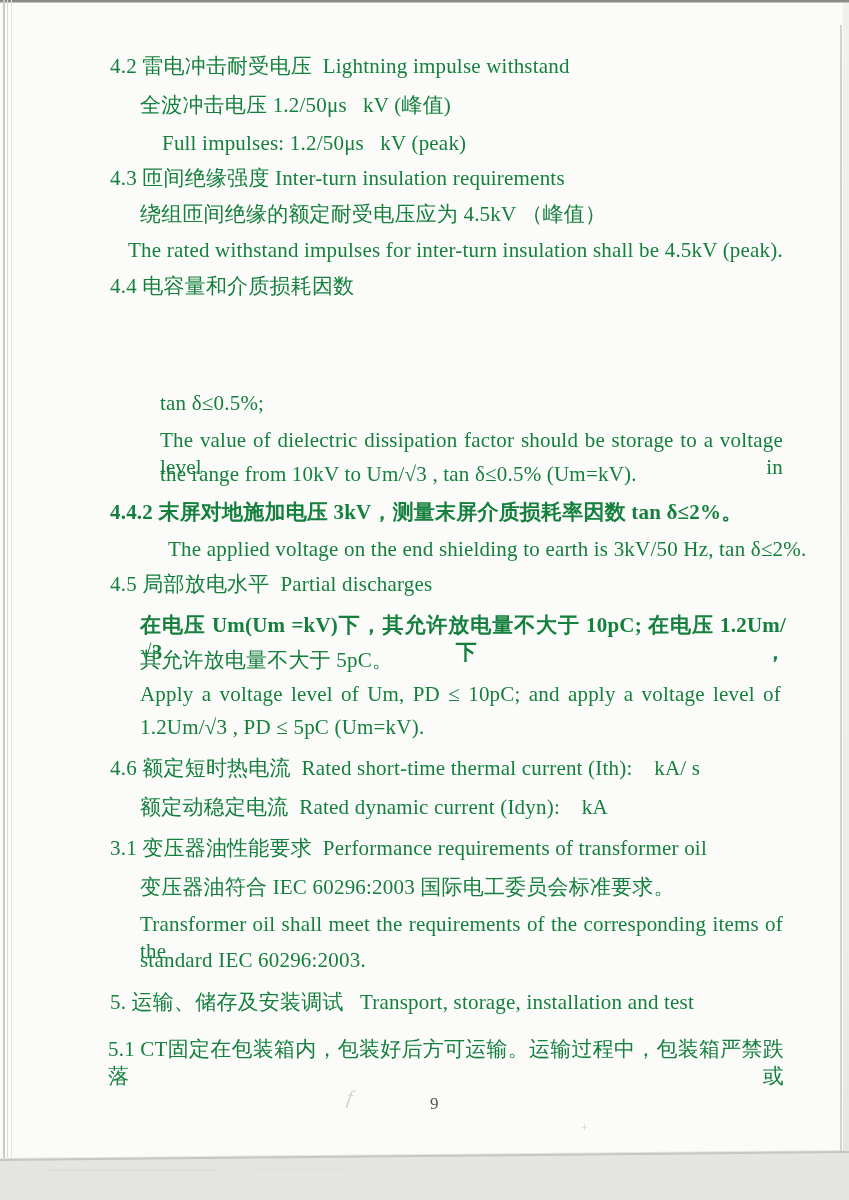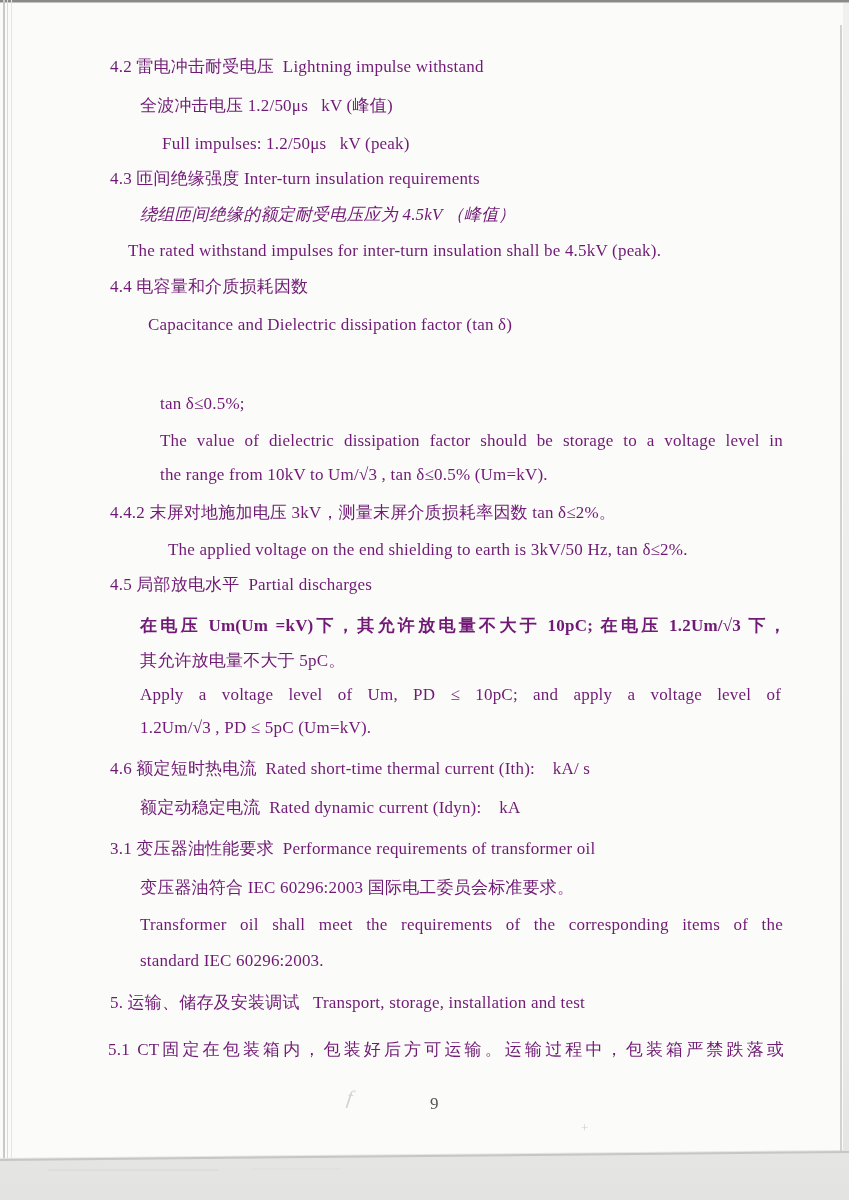"4.2 雷电冲击耐受电压 Lightning impulse withstand" .line { color: #701a75 -> #15803d; font-size: 17px -> 21px }
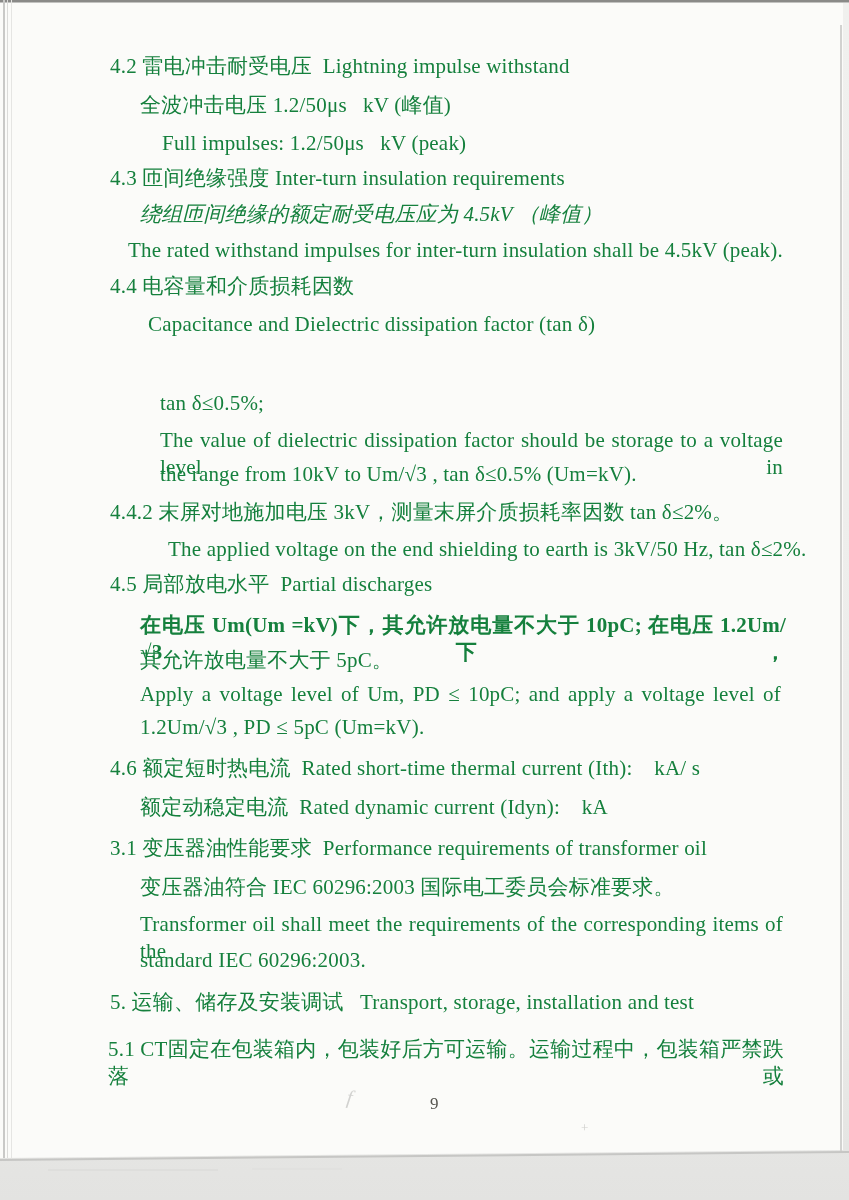"绕组匝间绝缘的额定耐受电压应为 4.5kV （峰值）" .ln4 { font-style: italic -> none }
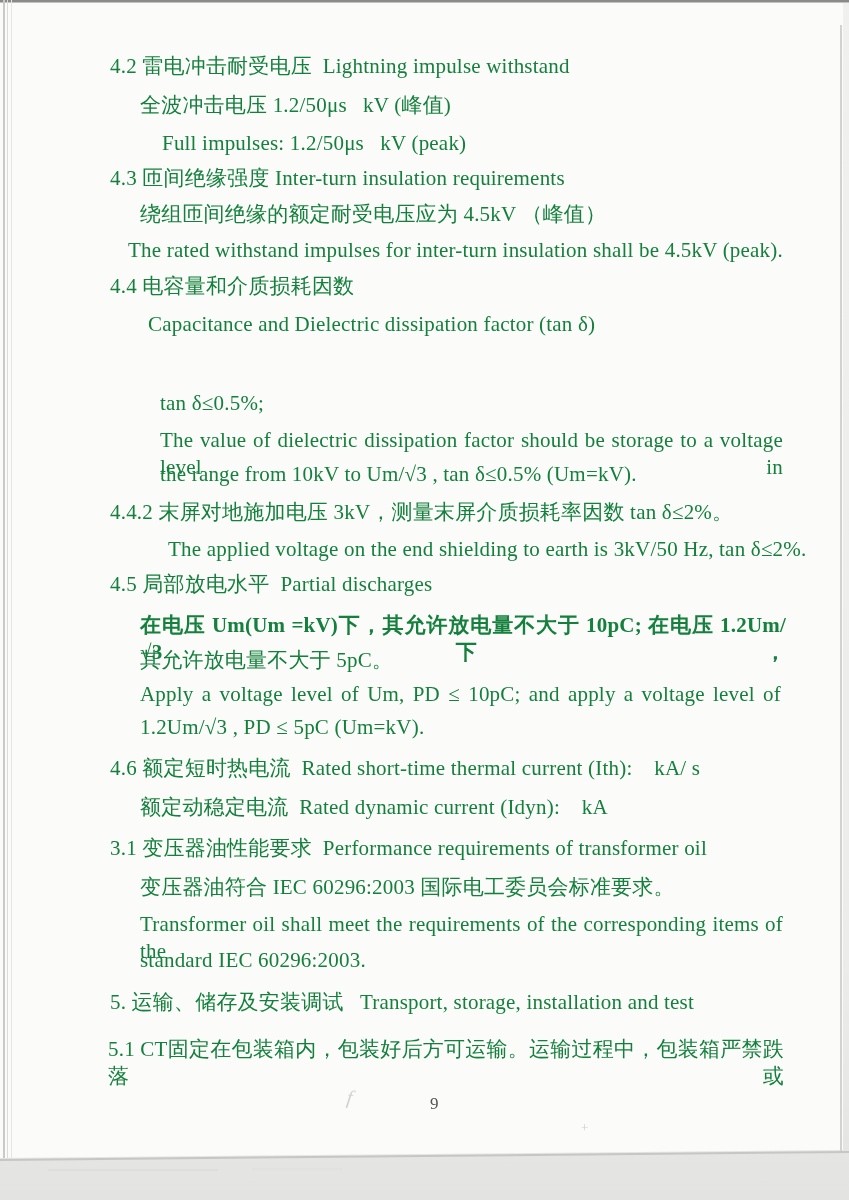"Capacitance and Dielectric dissipation" div.line { html: <div>Capacitance and Dielectric dissipation factor (tan δ)</div> -> none }
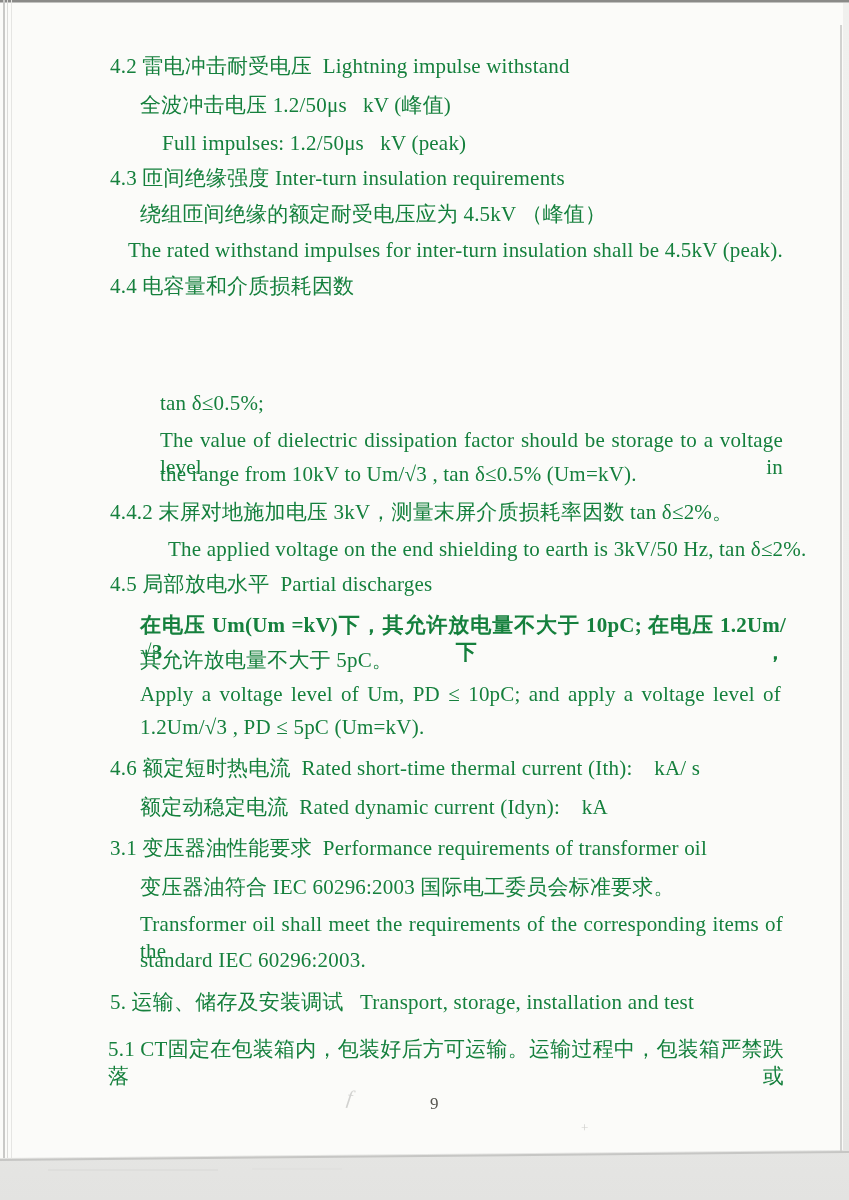"4.4.2 末屏对地施加电压 3kV，测量末屏介质损耗率因数 tan δ≤2%。" .ln12 { font-weight: none -> bold }
